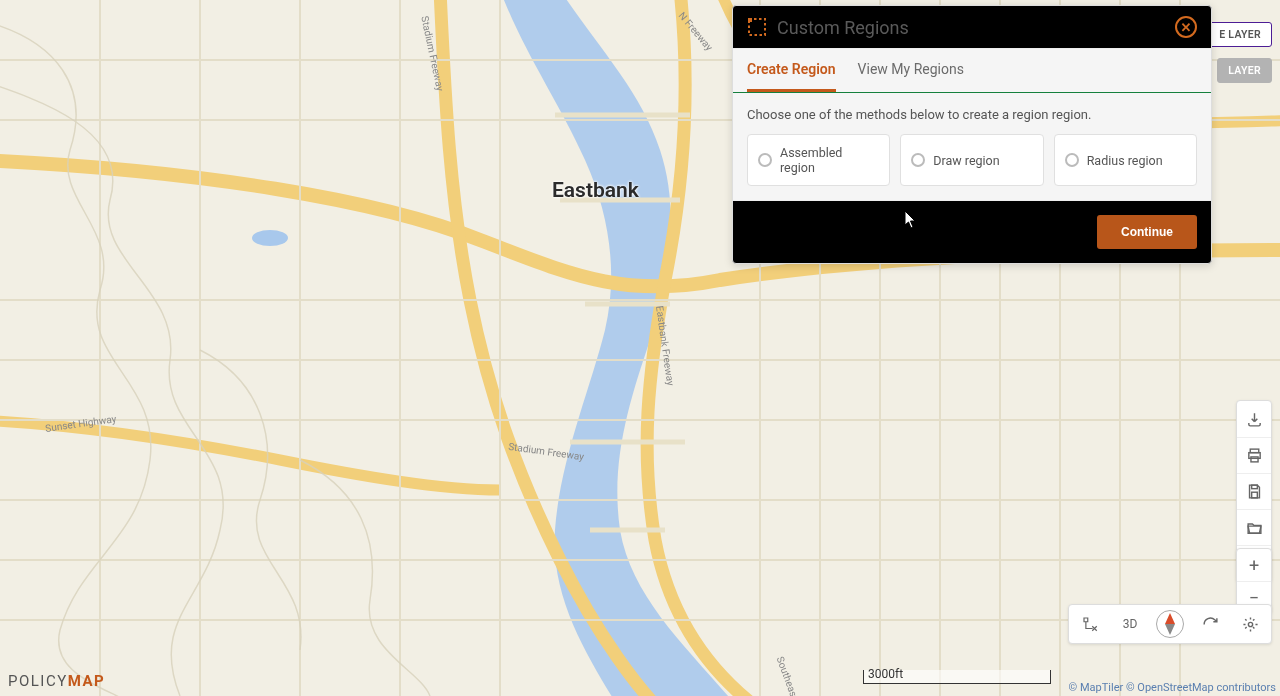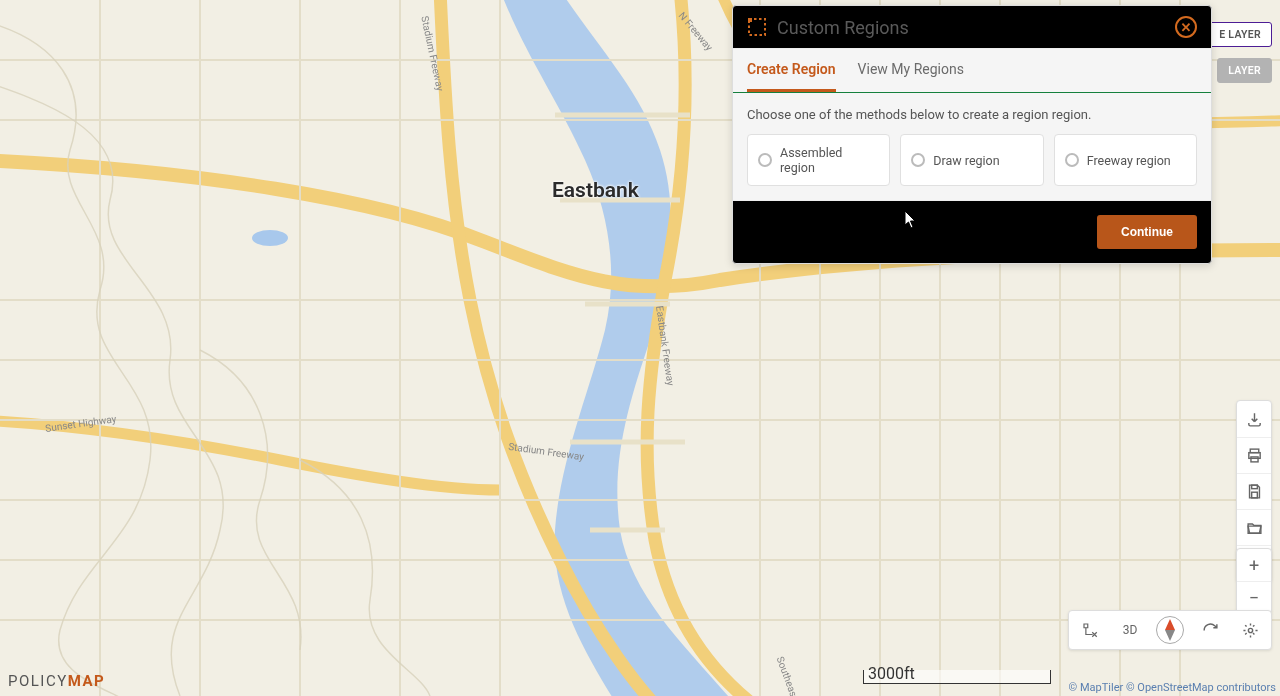"Freeway region" span.option-label { text: Freeway -> Radius }
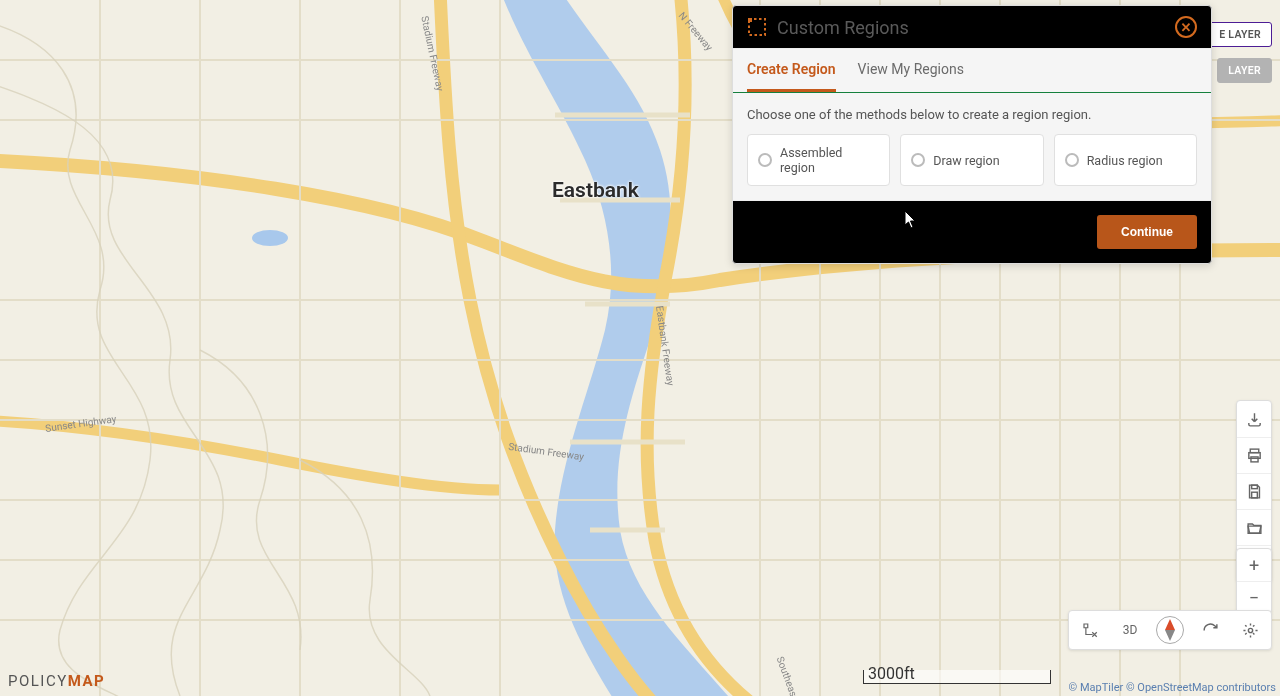"3D" .map-controls { bottom: 46px -> 52px }
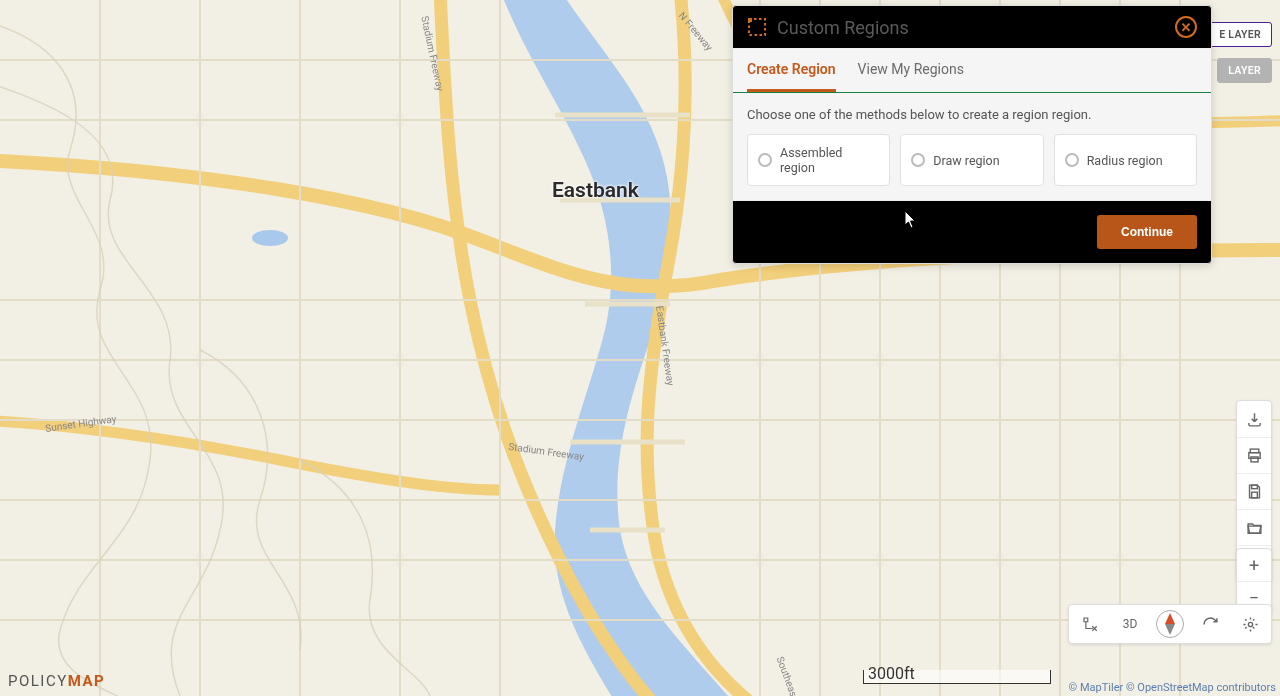"3000ft" .scale-bar { font-size: 16px -> 12px }
